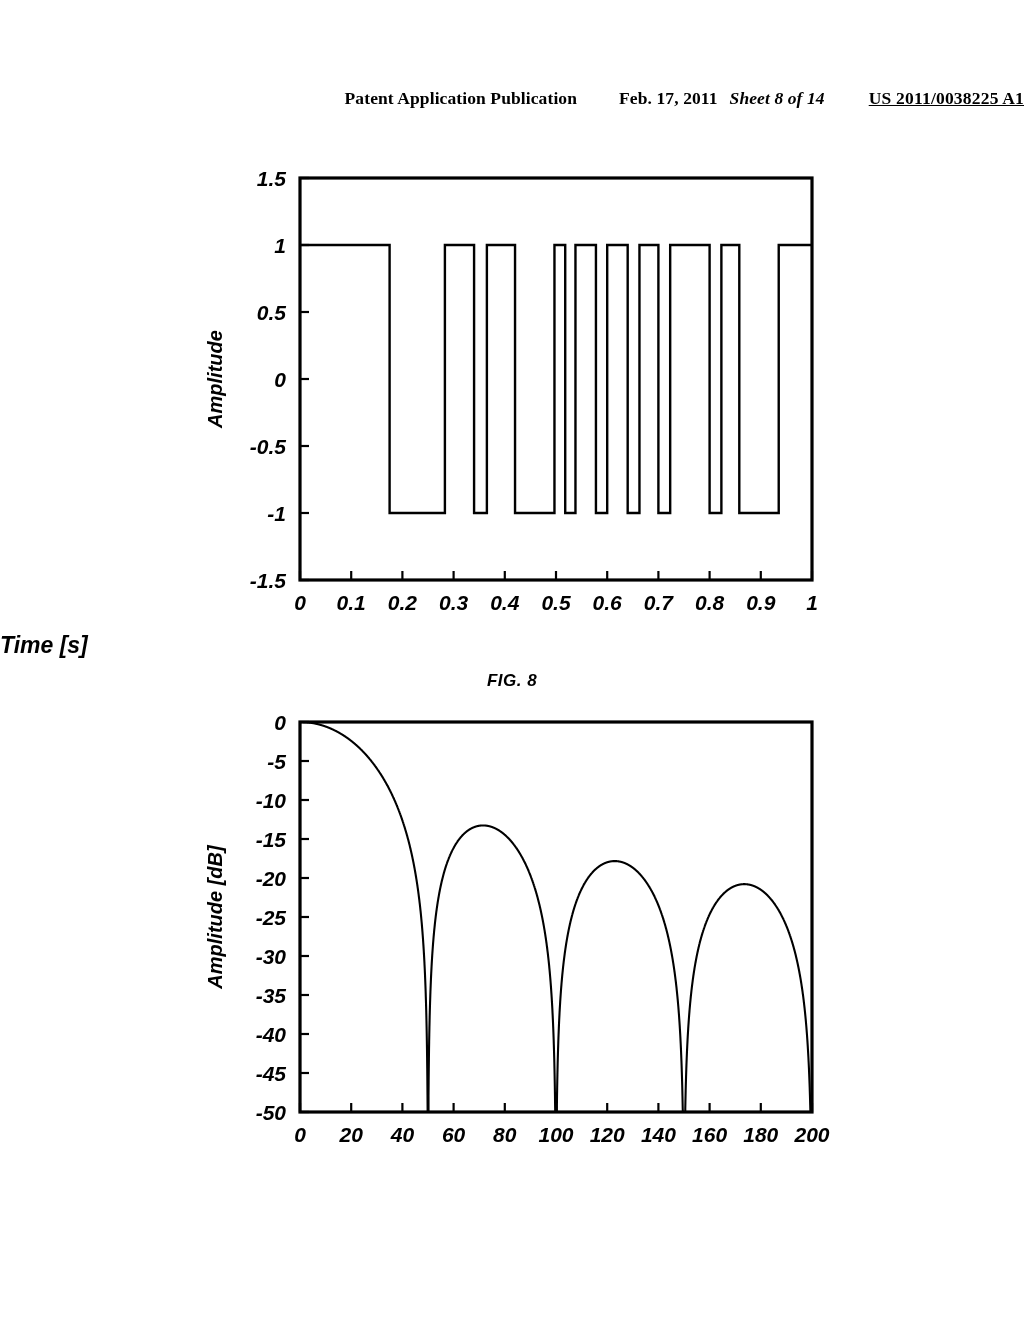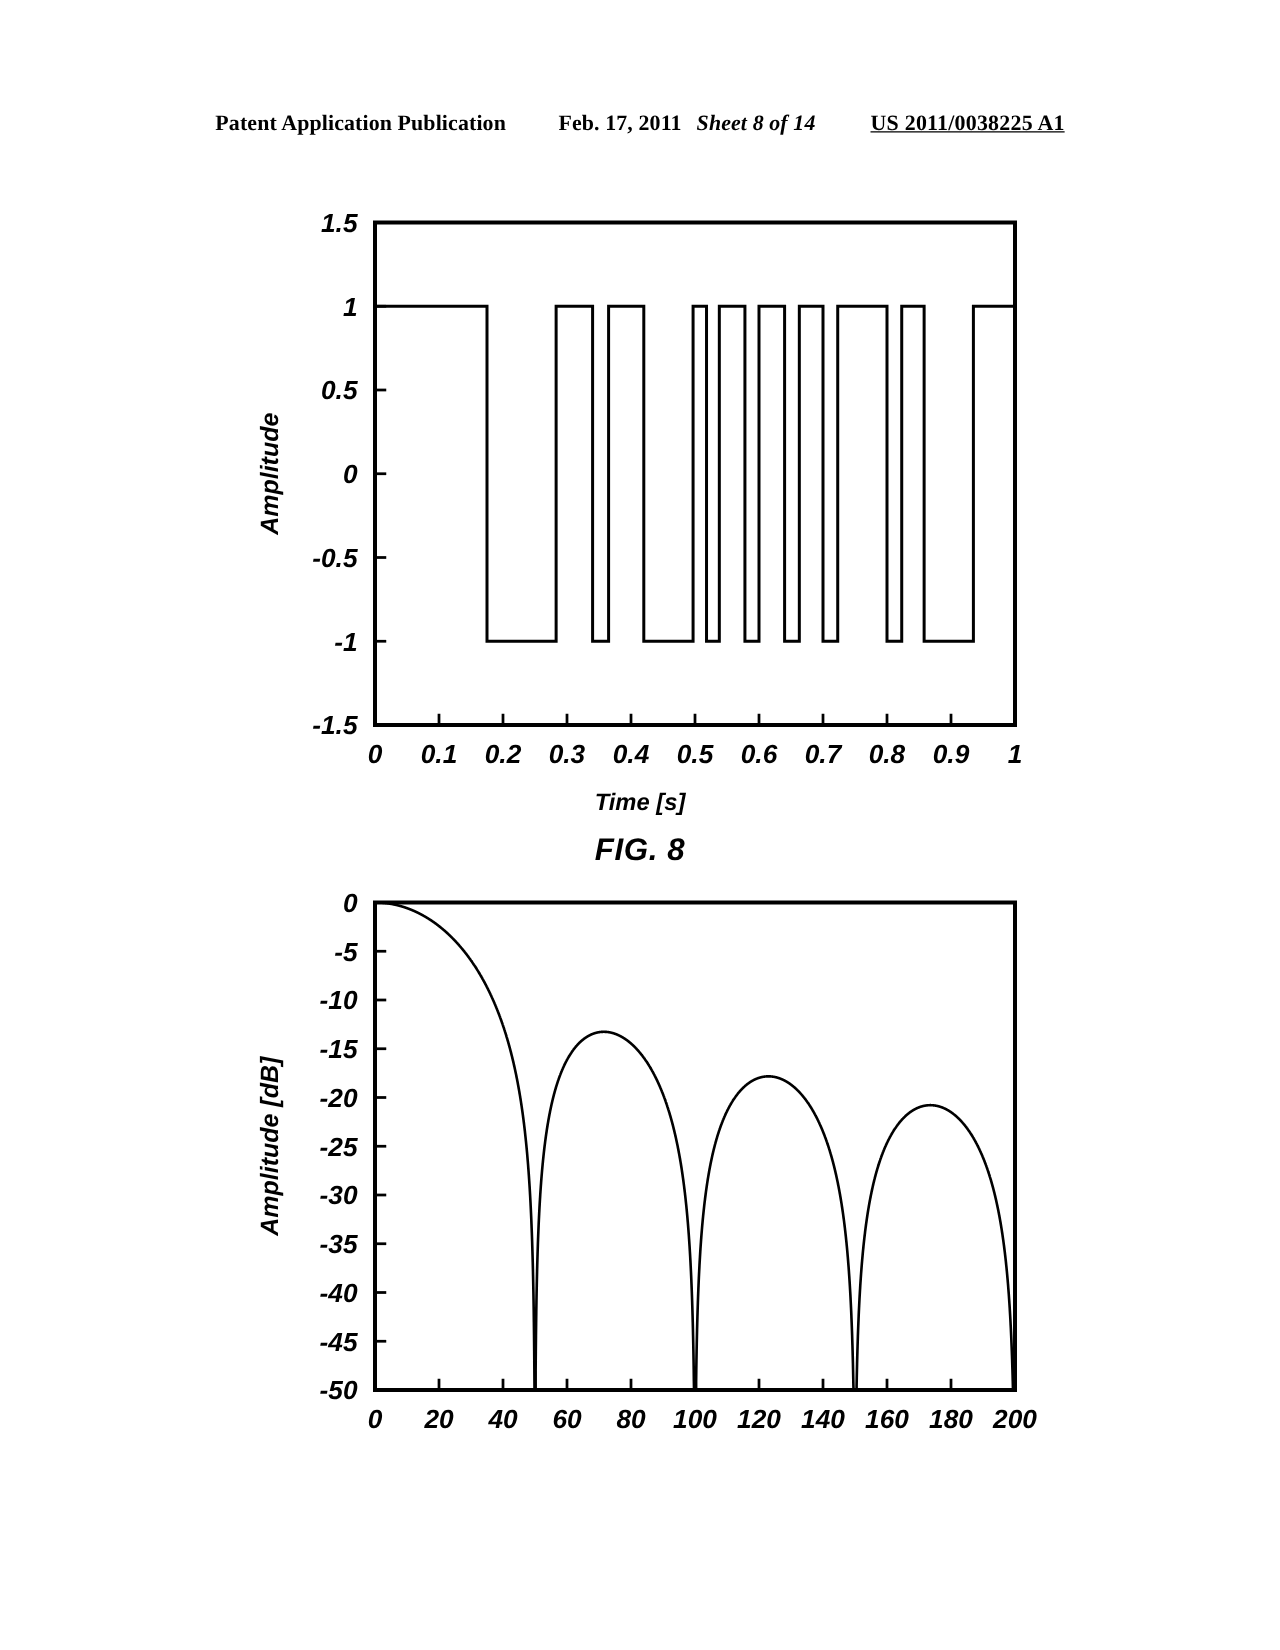"Patent Application Publication" .page-header { justify-content: center -> flex-end }
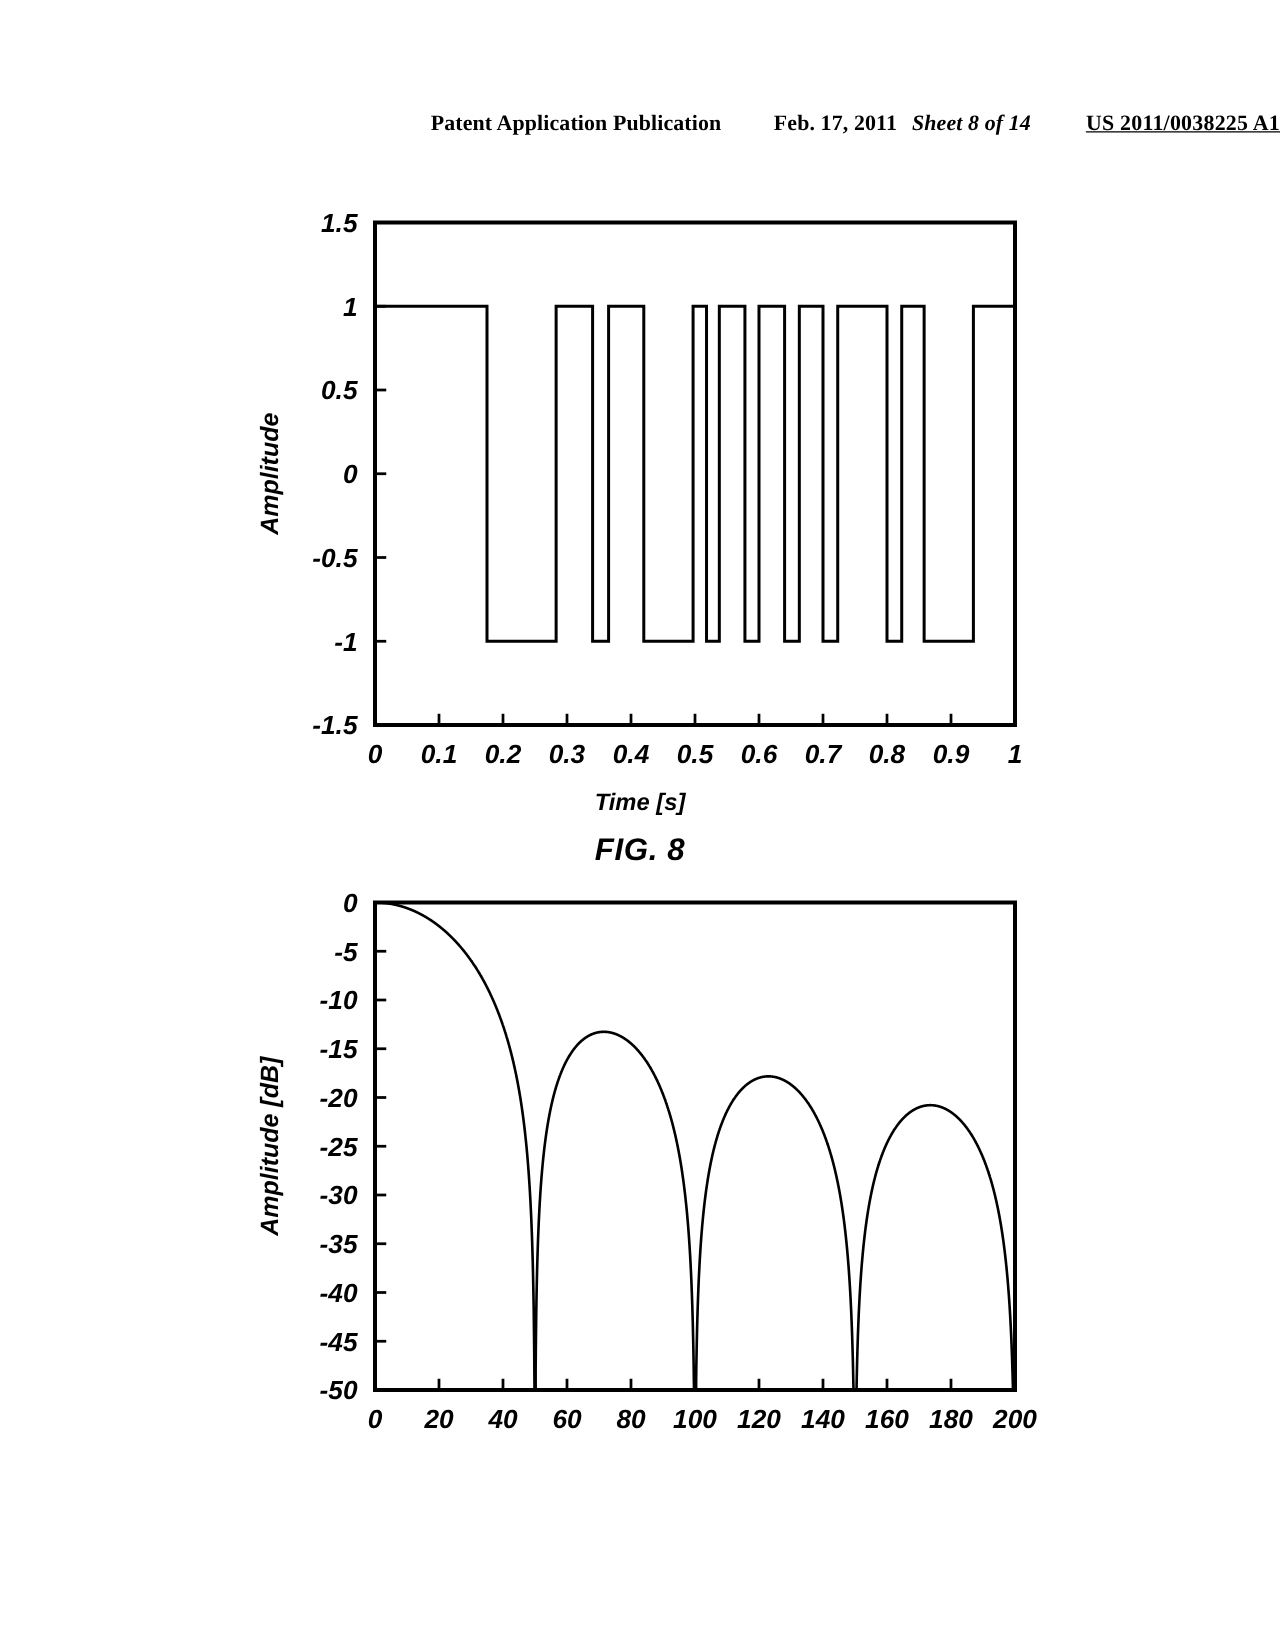"Time [s]" .axis-title { font-size: 19px -> 23px; text-align: center -> left }
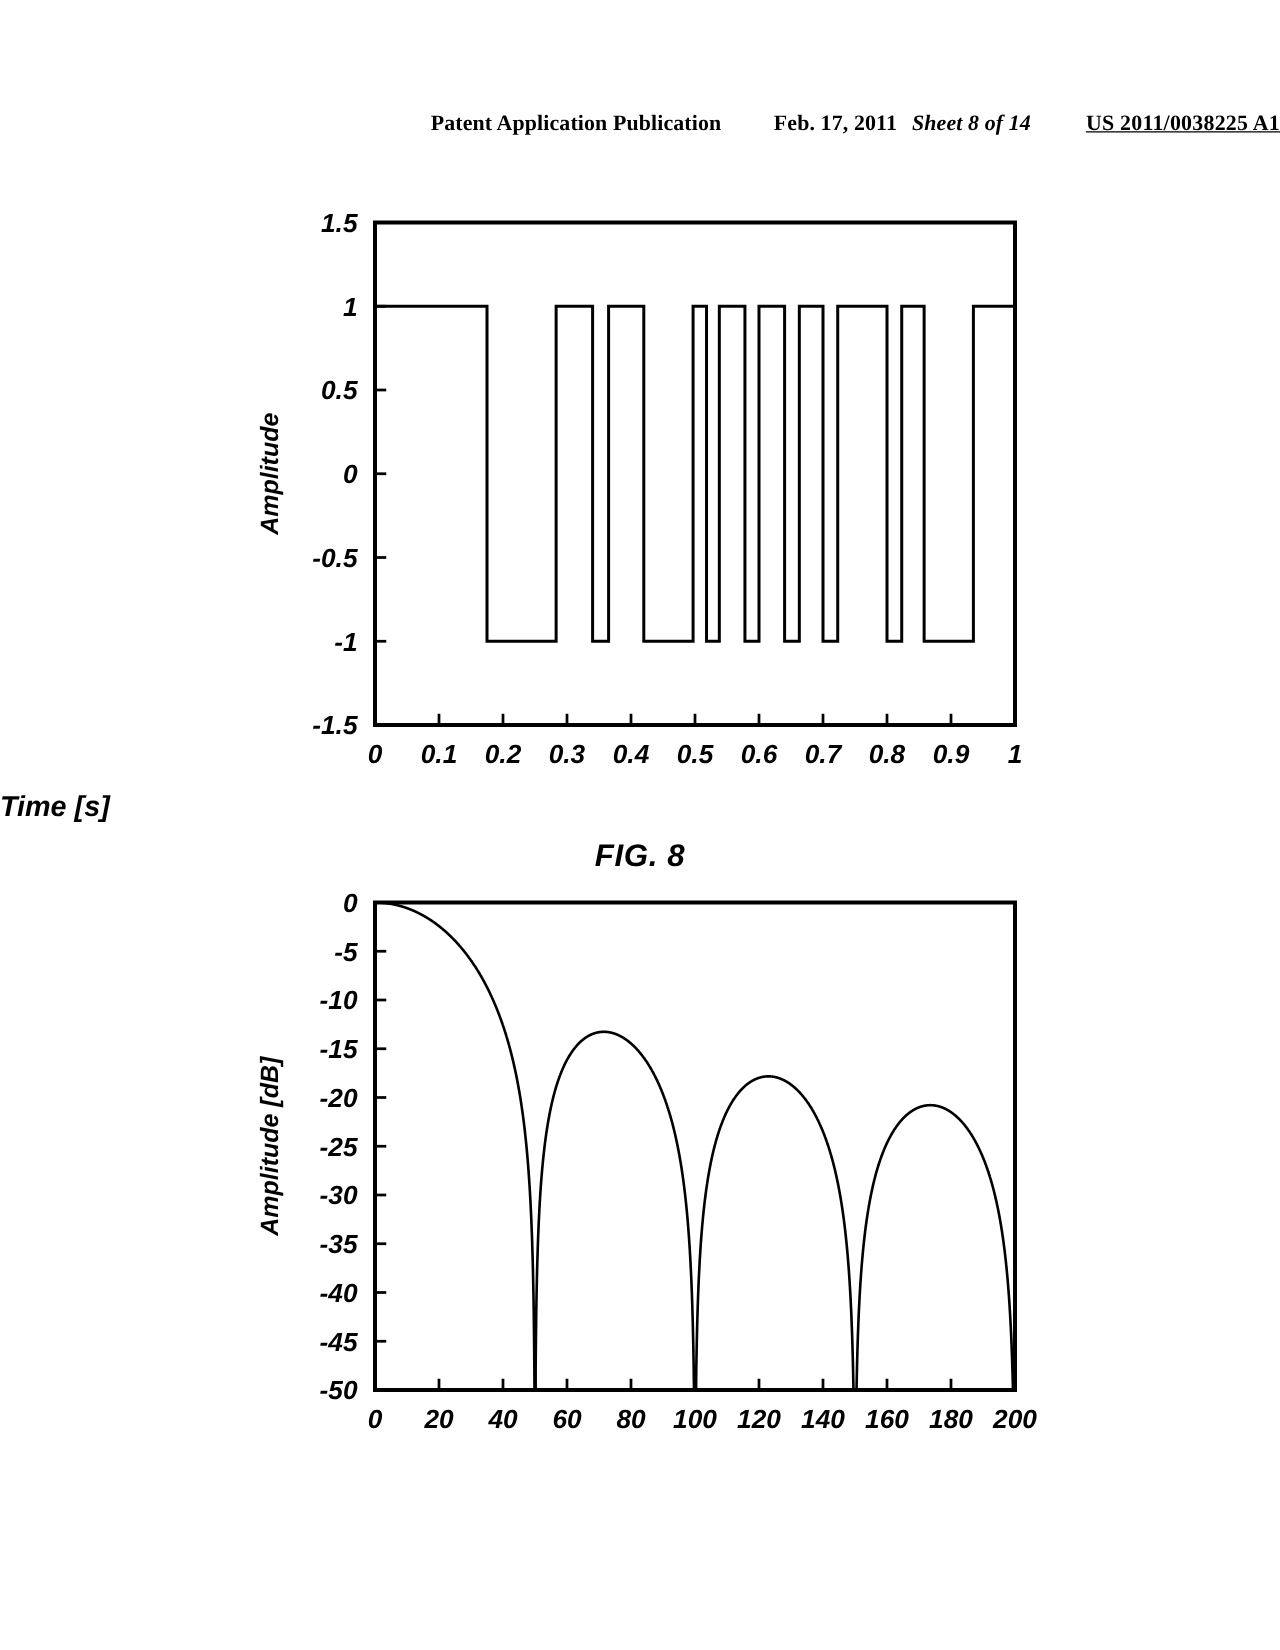"FIG. 8" .fig-caption { font-size: 25px -> 17px }
